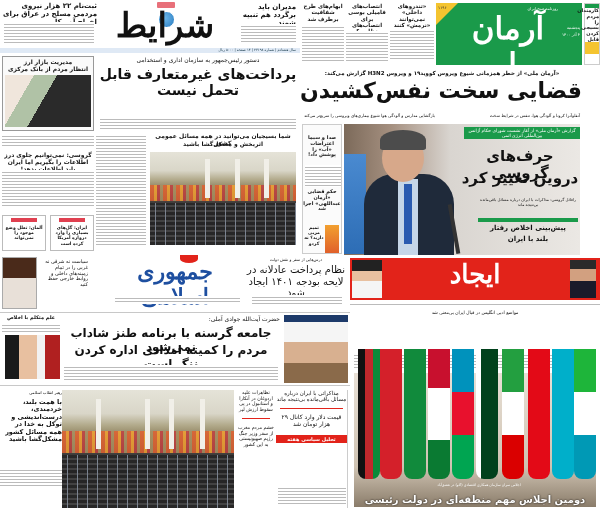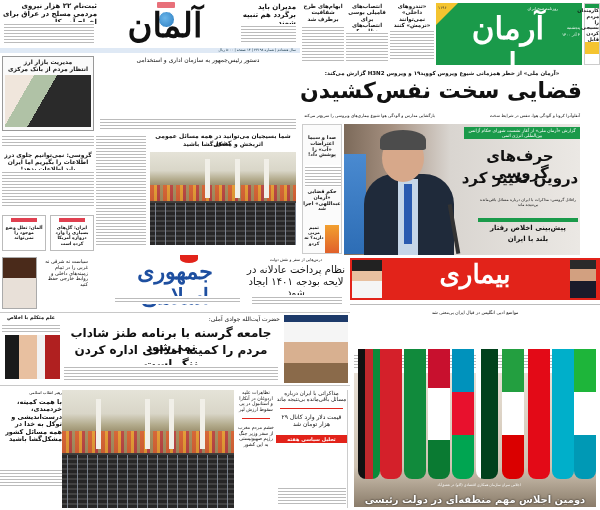"آلمان" div.hl { text: آلمان -> شرایط }
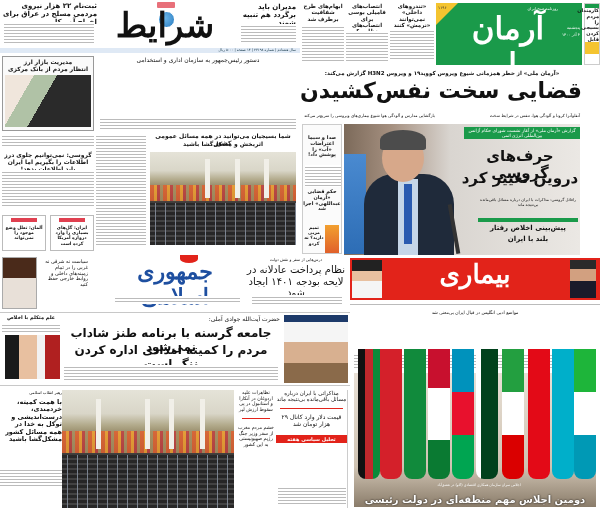"پرداخت‌های غیرمتعارف قابل تحمل نیست" div.hl { html: none -> <div>پرداخت‌های غیرمتعارف قابل تحمل نیست</div> }
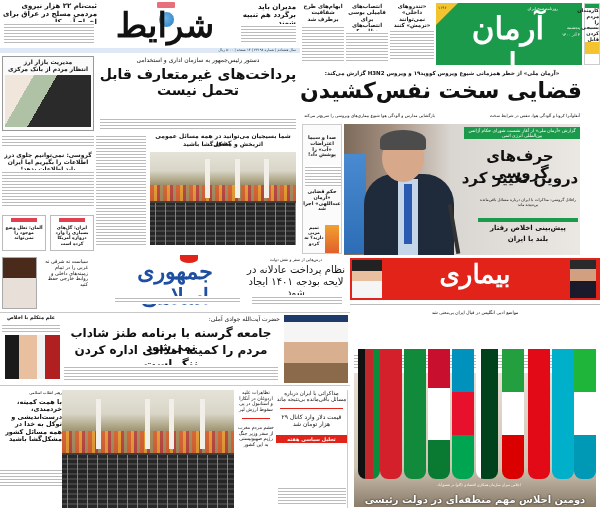"بیماری" div.hl { text: بیماری -> ایجاد }
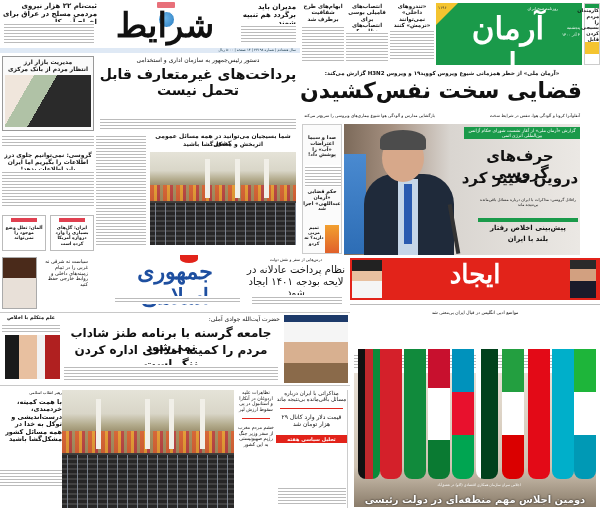"با همت کمیته، خردمندی، درست‌اندیشی" div.hl { text: کمیته -> بلند }
